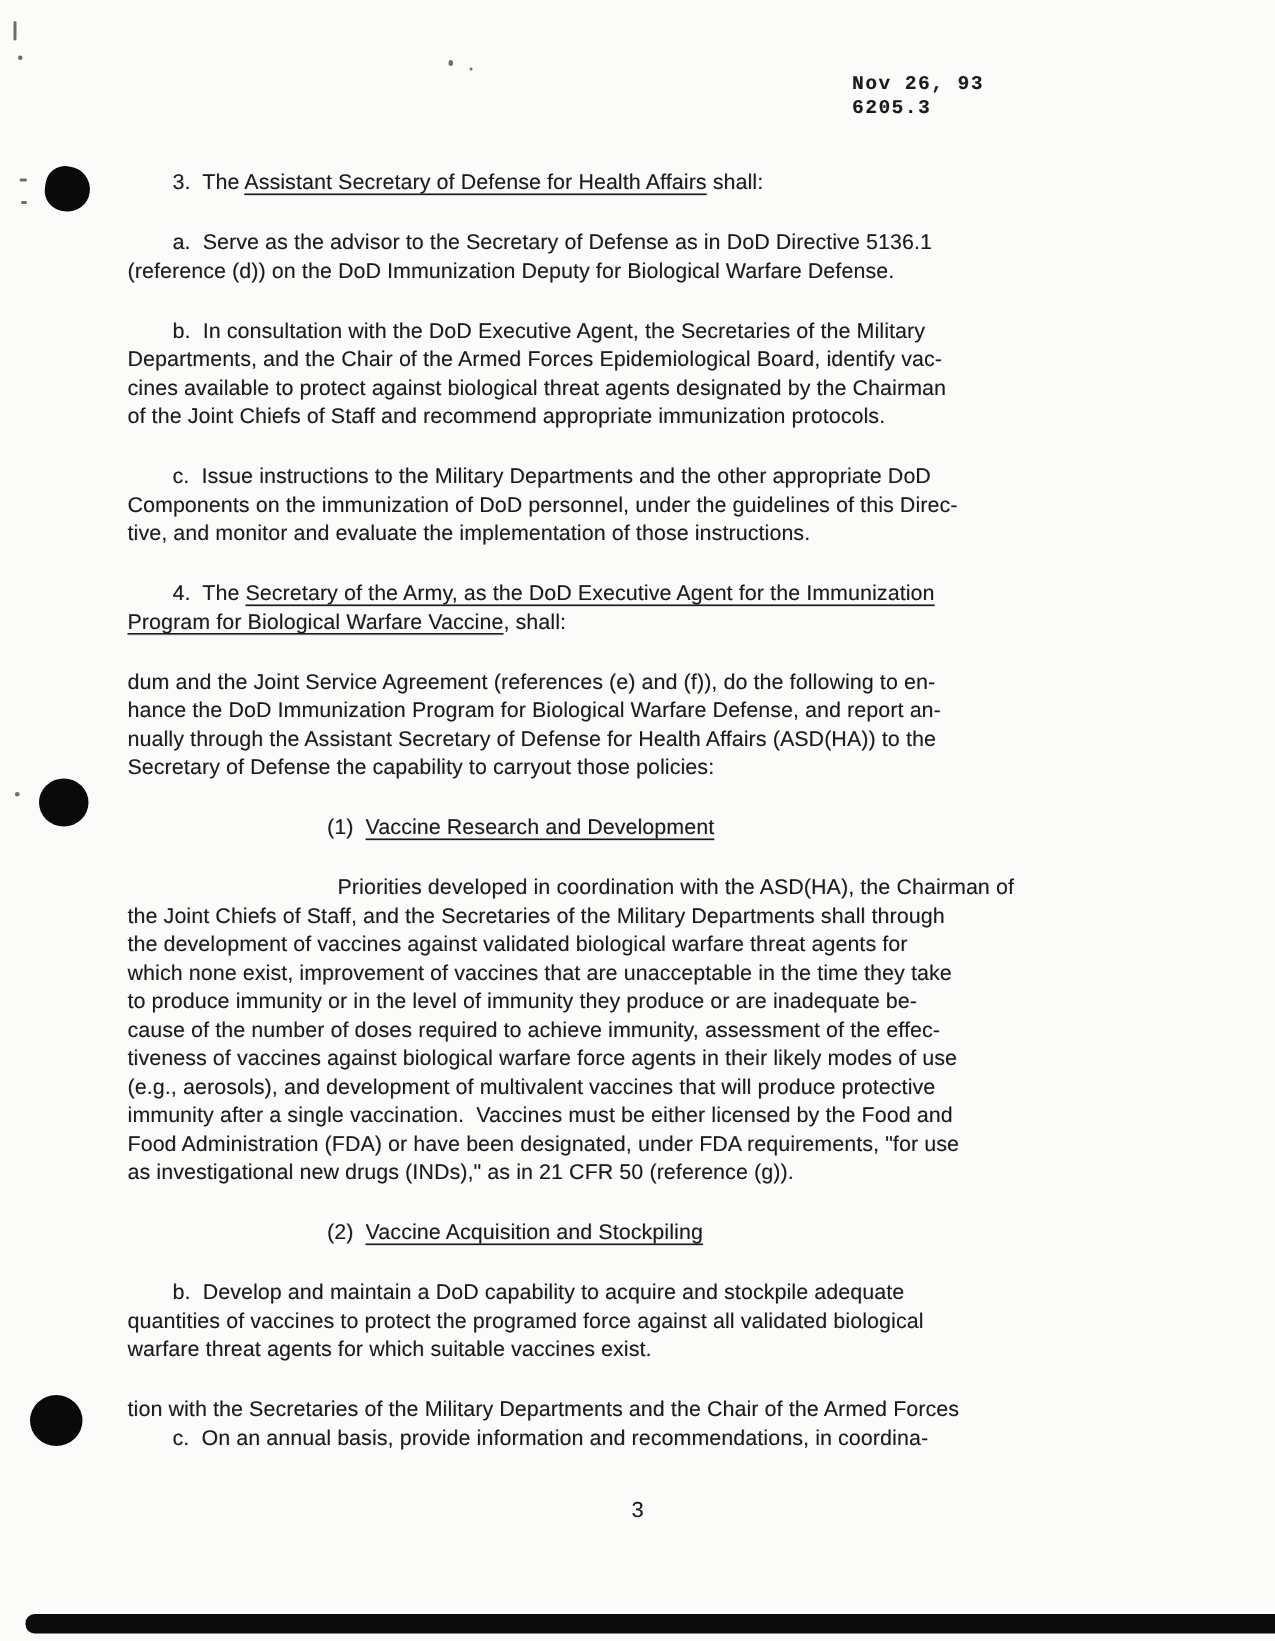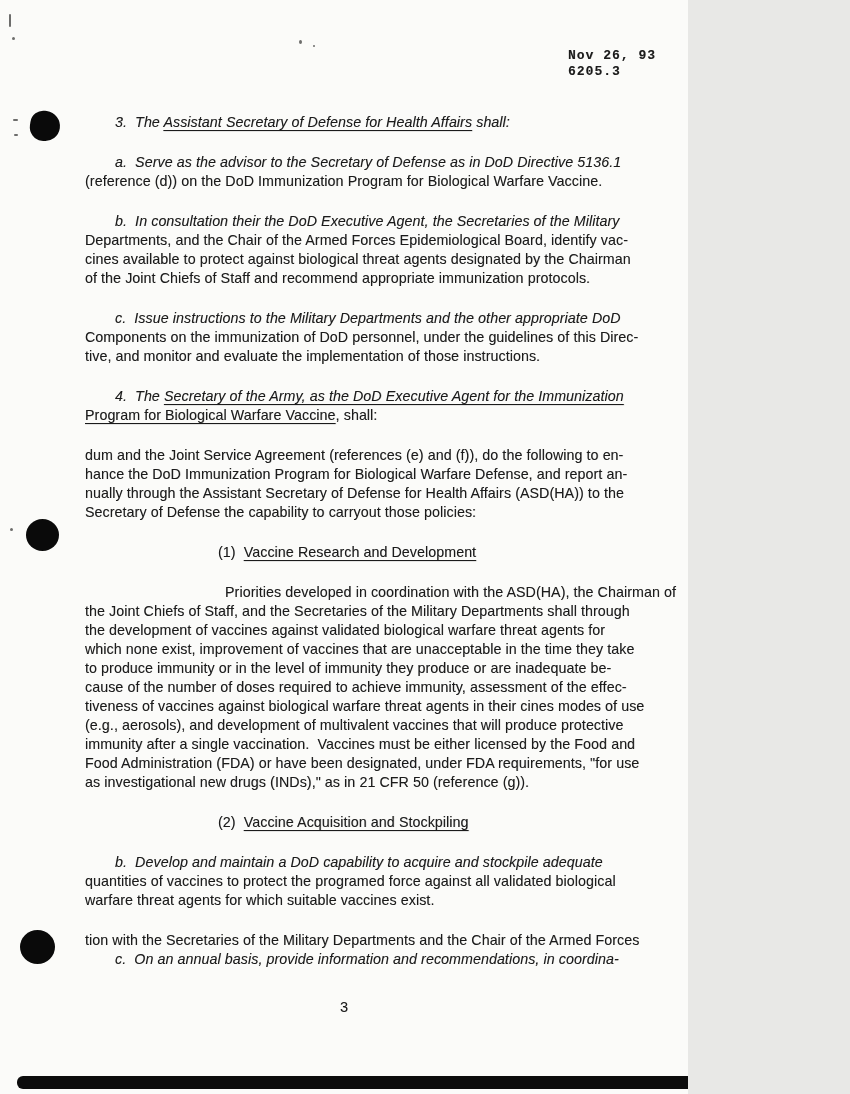"Nov 26, 93" .page { width: 688px -> 850px }
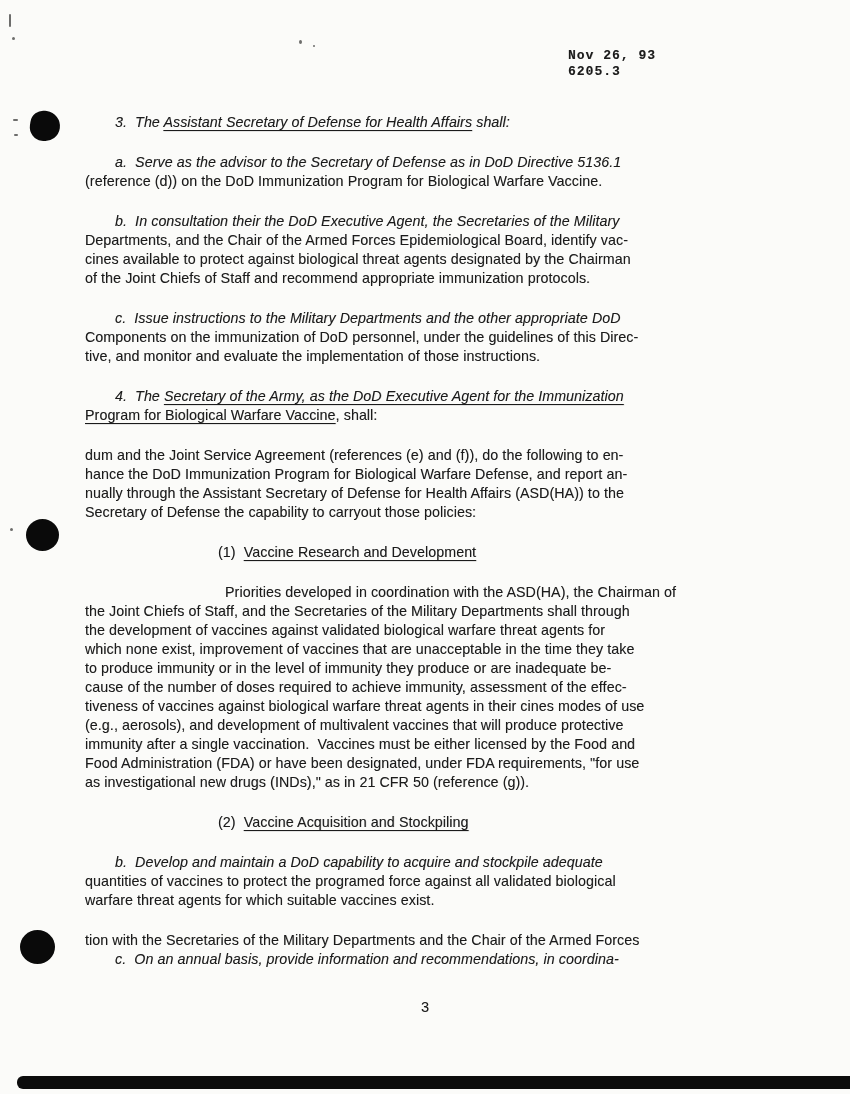"3. The Assistant Secretary of" .ind1 { font-style: italic -> none }
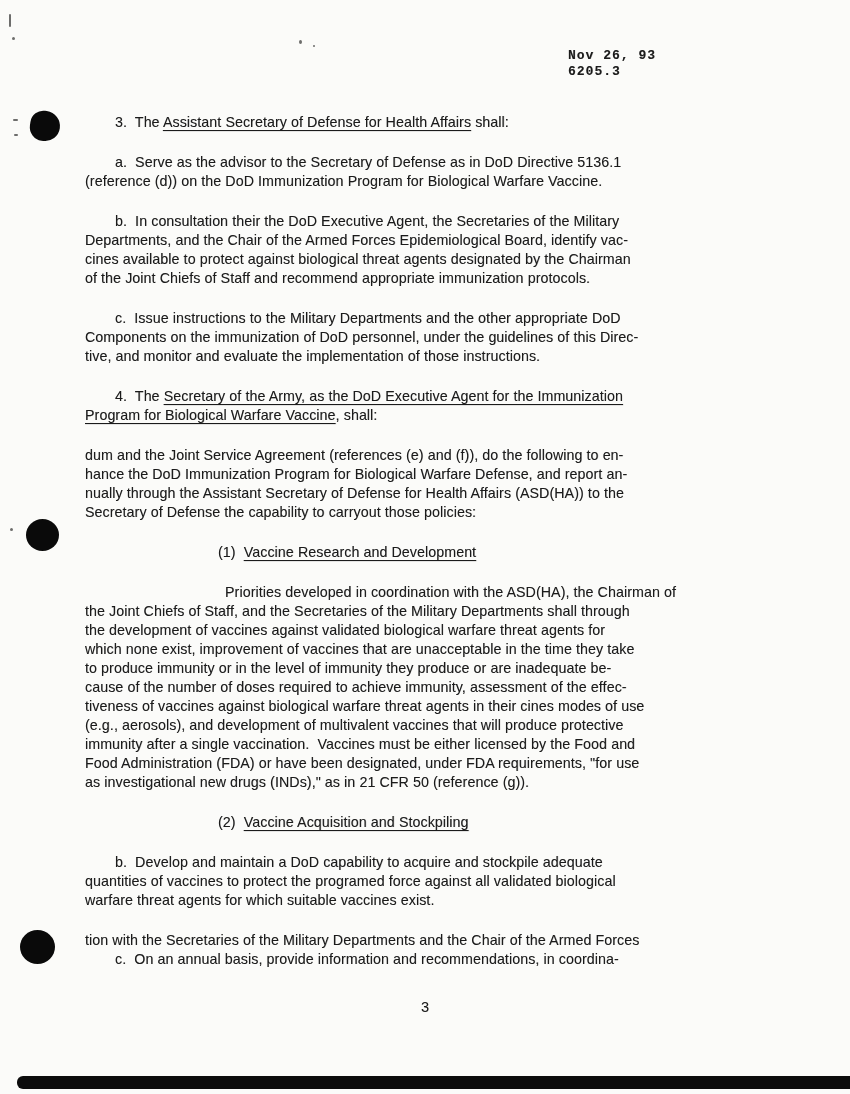"(reference (d)) on the DoD" span { text: Program for Biological Warfare Vaccine -> Deputy for Biological Warfare Defense }
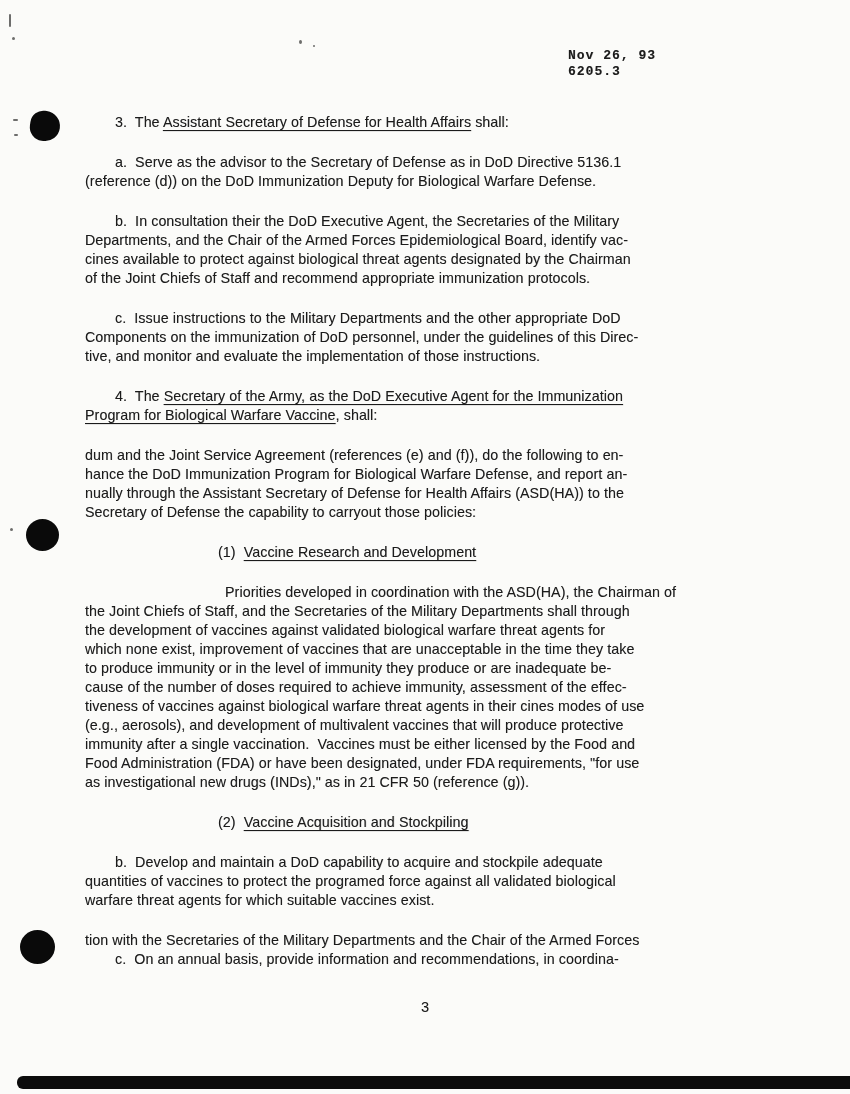"b. In consultation their the" span { text: their -> with }
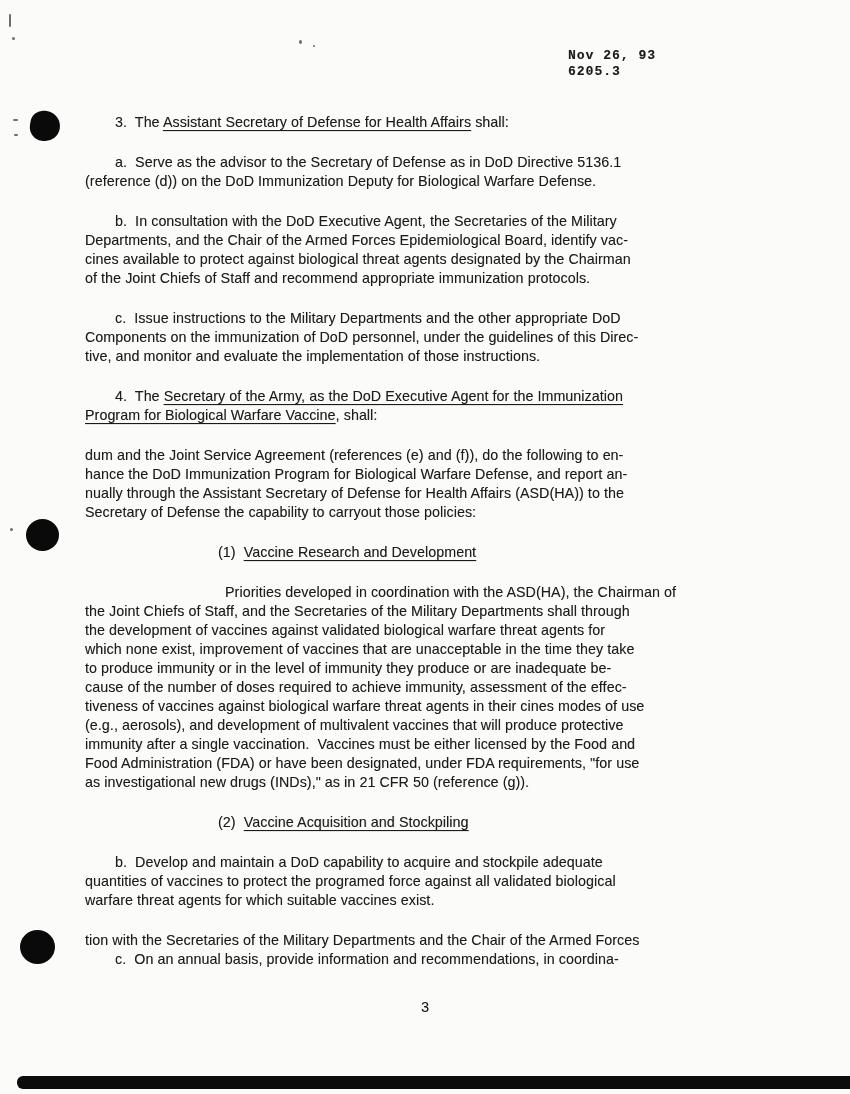"tiveness of vaccines against biological" span { text: threat agents in their cines -> force agents in their likely }
